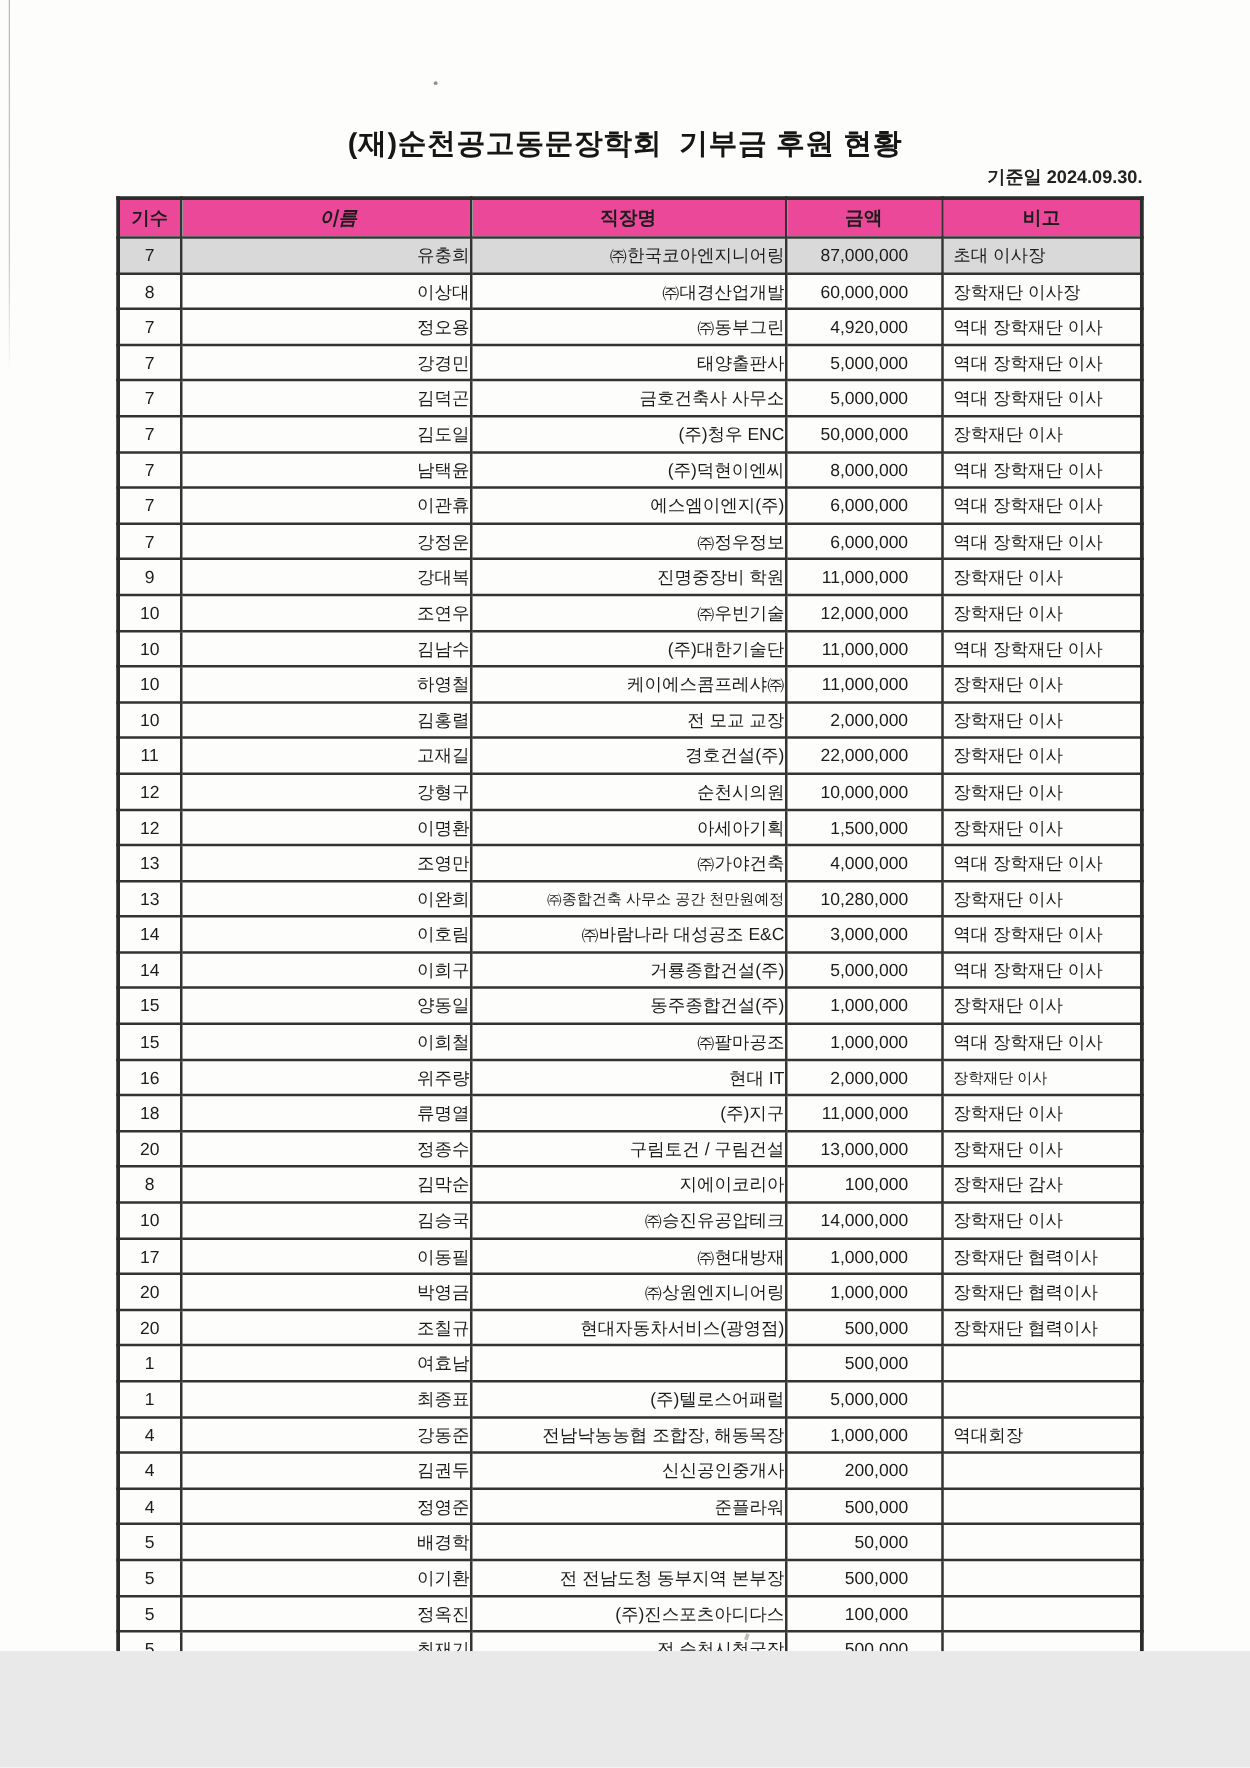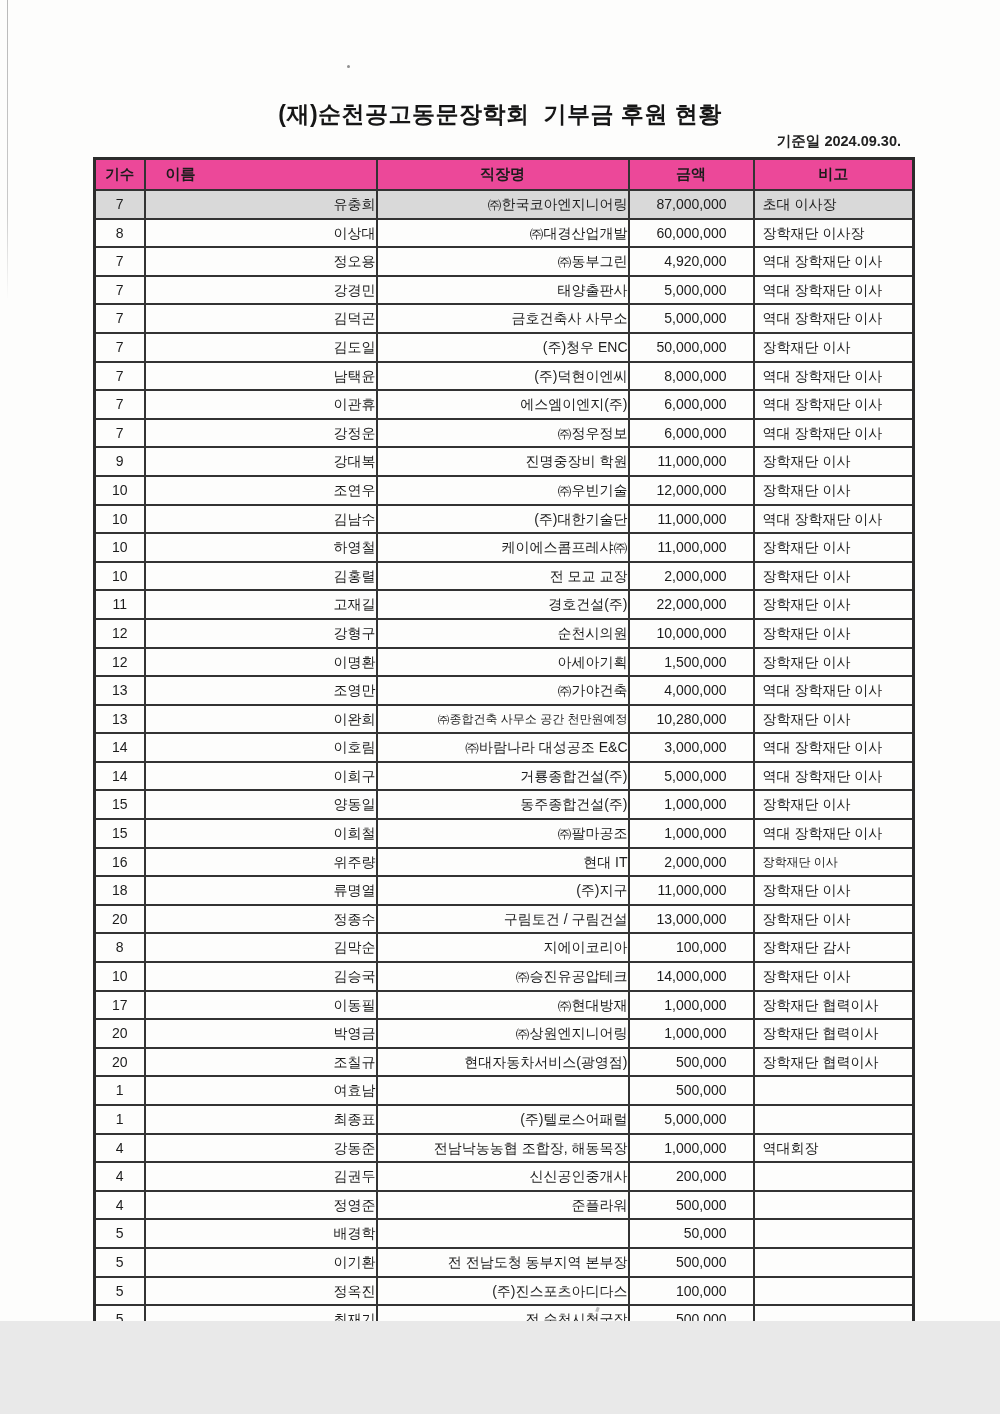"기준일 2024.09.30." .ref-date { right: 99px -> 86px }
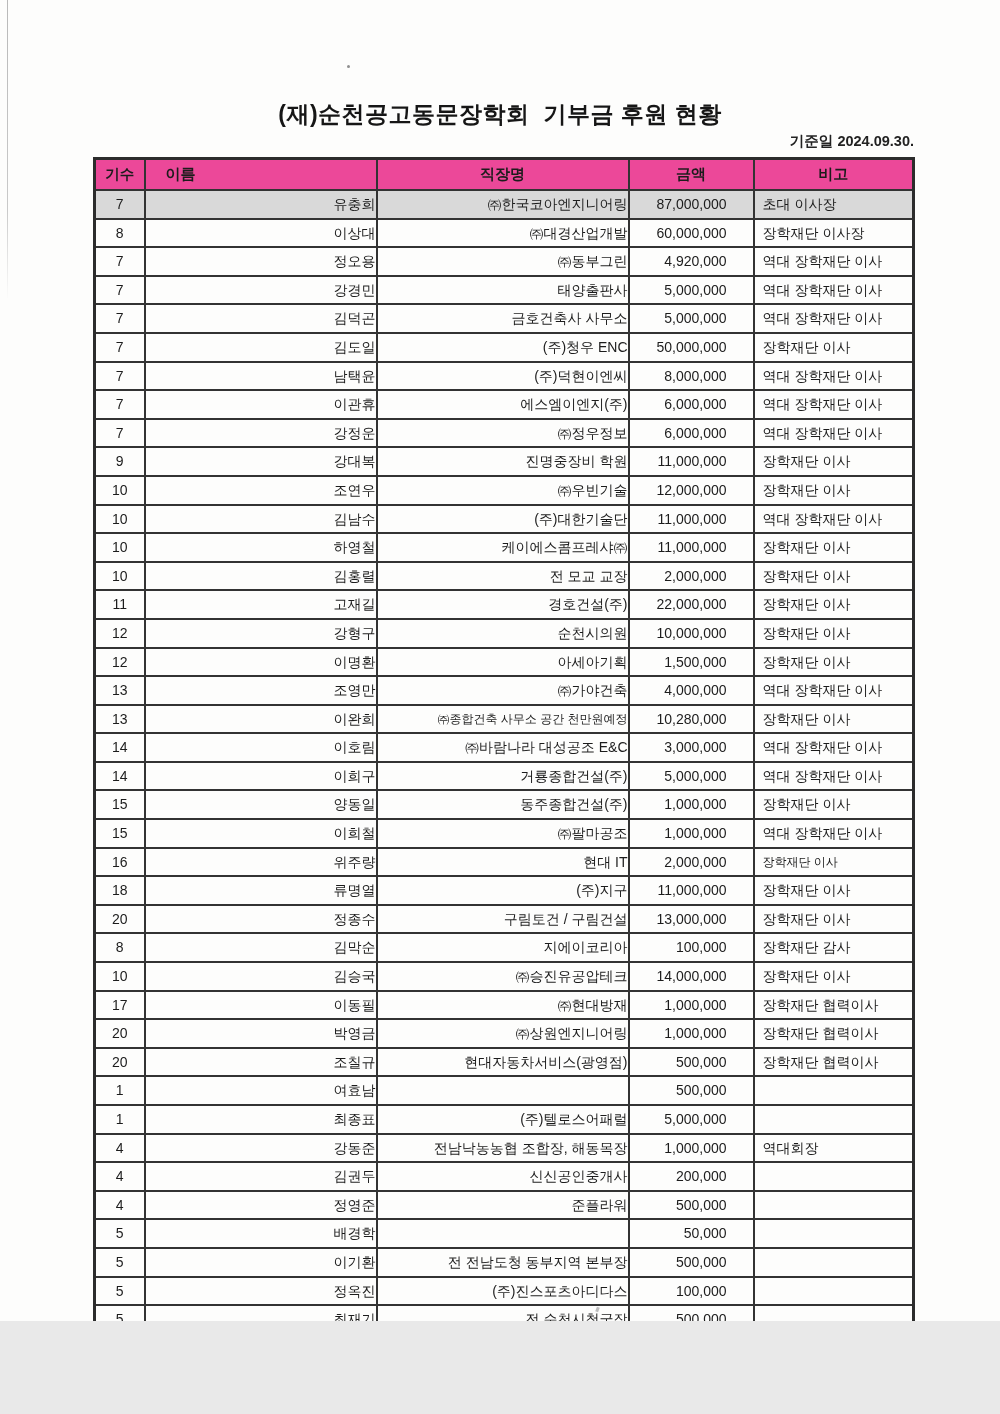"이름" .donor-table thead th.h-name { font-style: none -> italic; text-align: left -> center }
